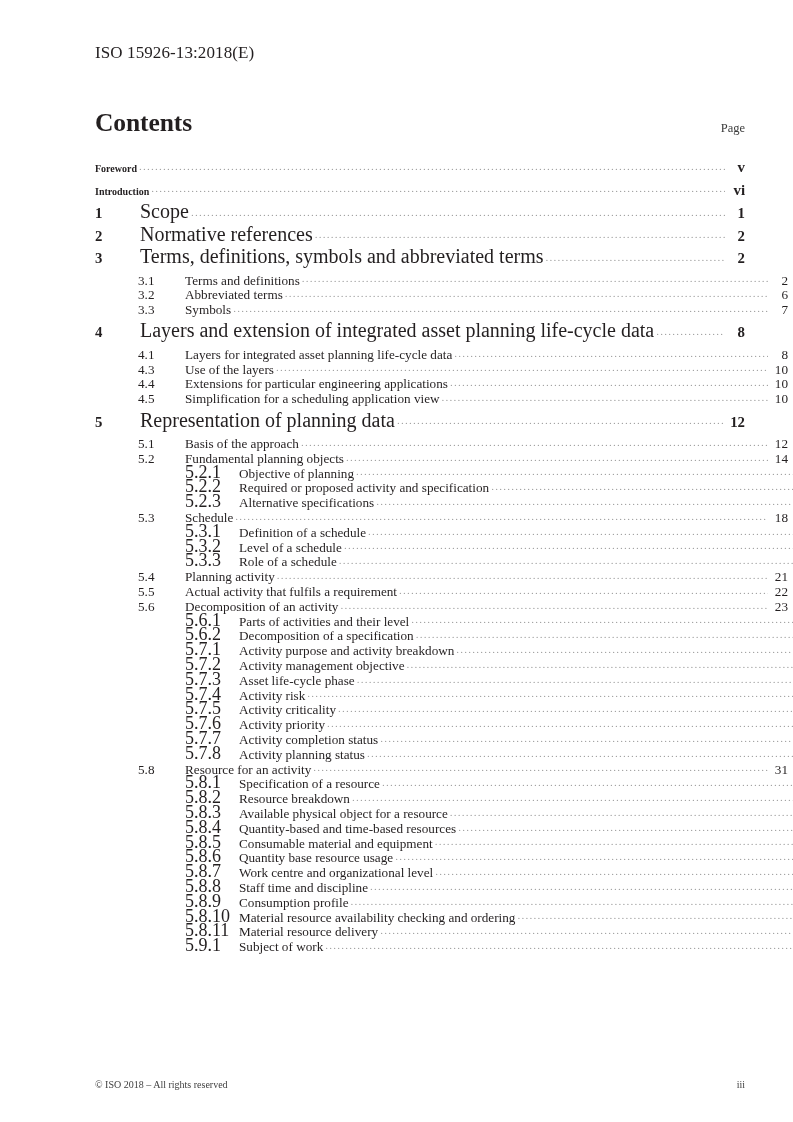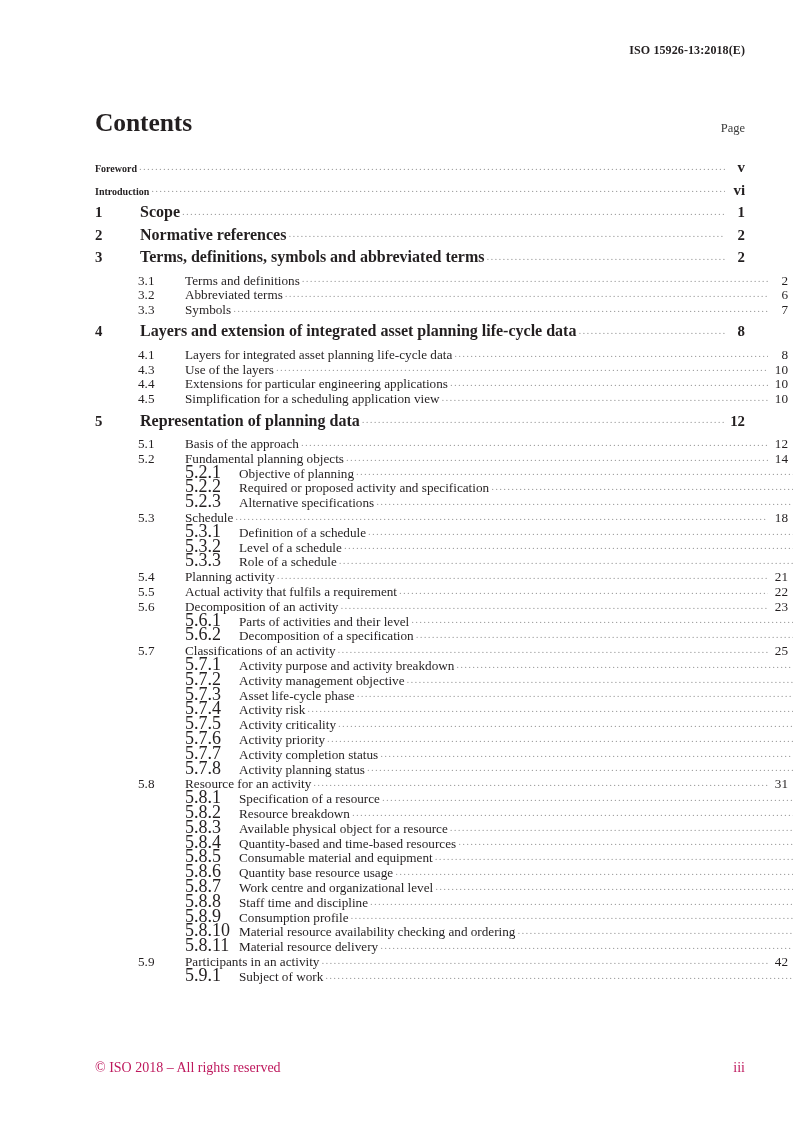"ISO 15926-13:2018(E)" .doc-header { font-size: 12px -> 17px; font-weight: bold -> normal; text-align: right -> none }
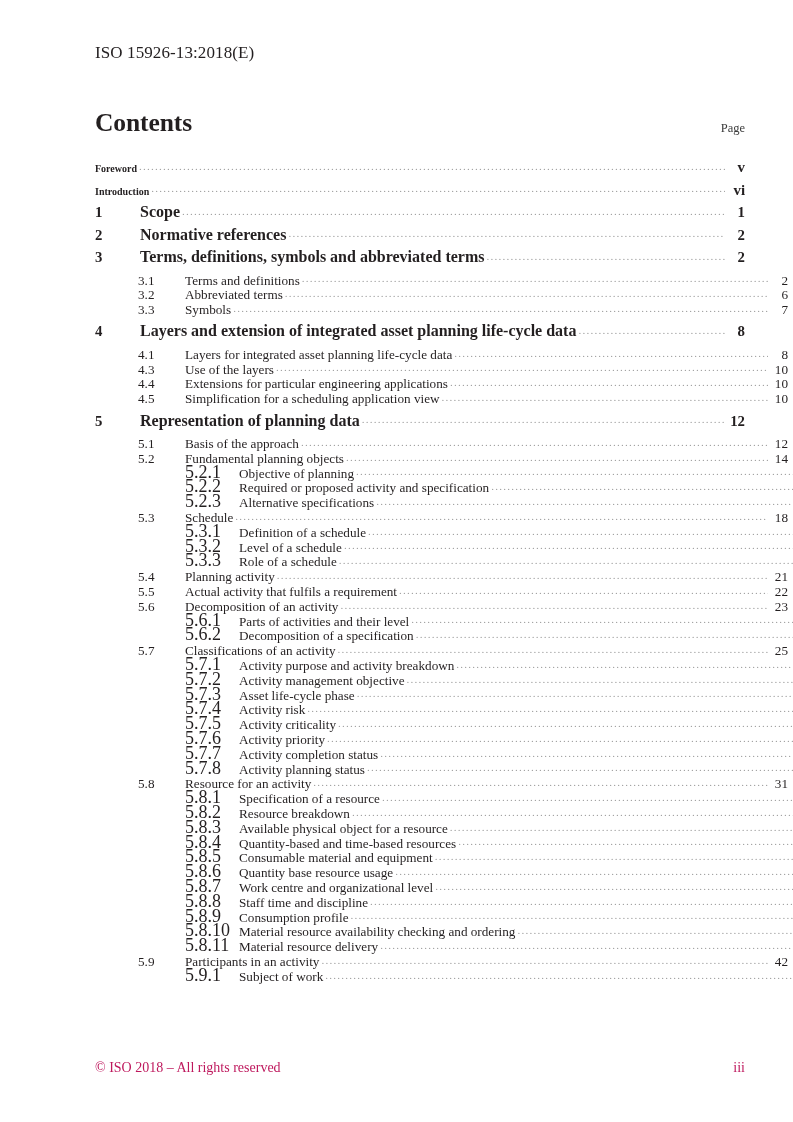"Scope" .lvl1 .txt { font-size: 16px -> 20px; font-weight: bold -> normal }
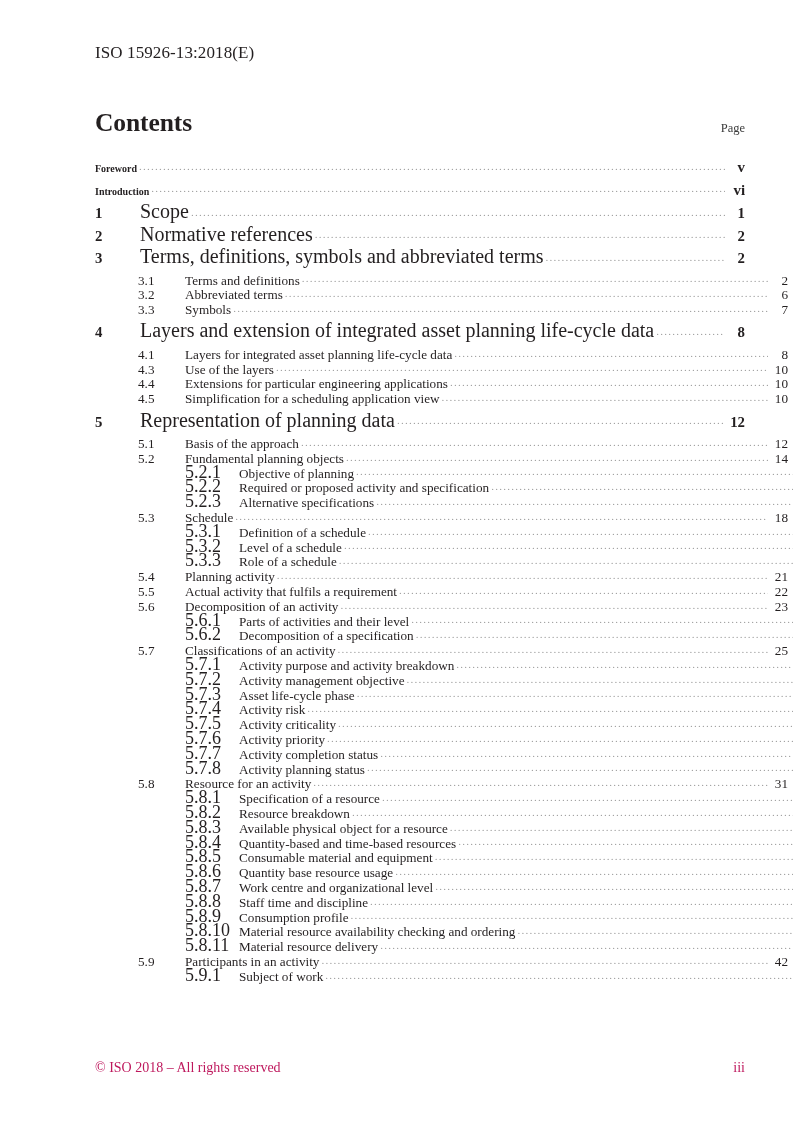"5.7" div.toc-row { html: <div> <span>5.7</span> <span>Classifications of an activity</span> <span></span> <span>25</span> </div> -> none }
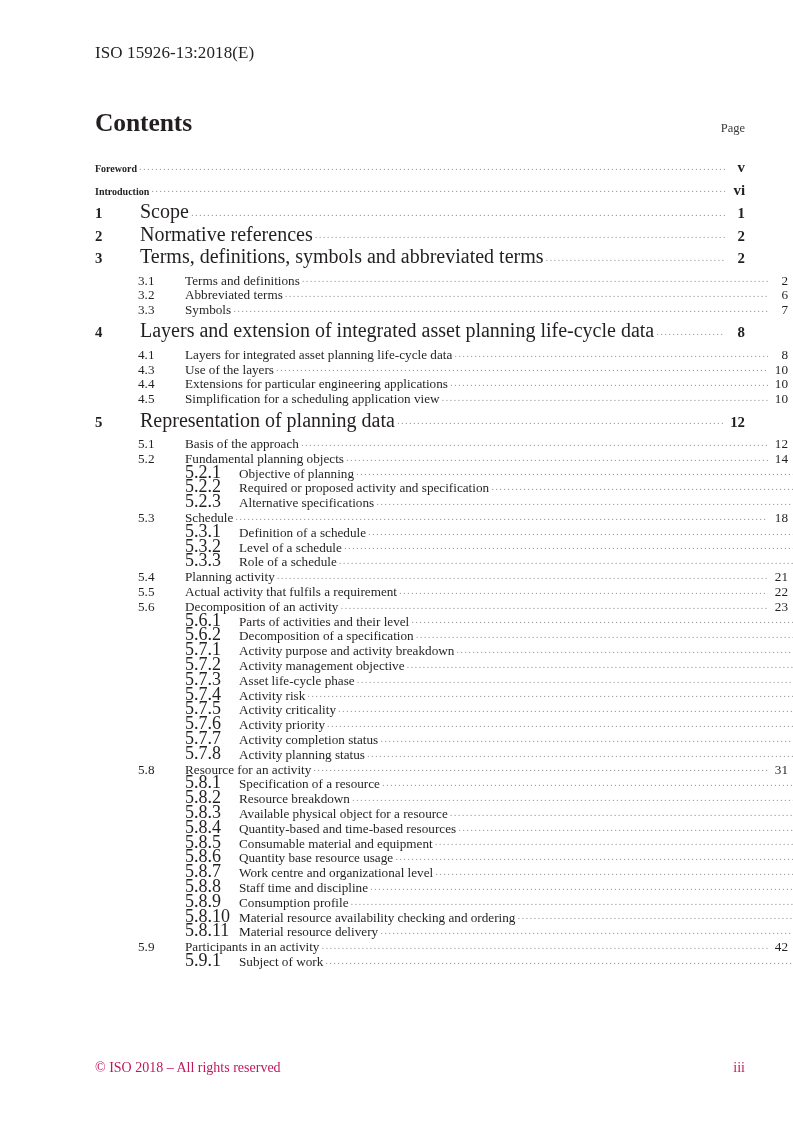"5.9" div.toc-row { html: <div> <span>5.9</span> <span>Participants in an activity</span> <span></span> <span>42</span> </div> -> none }
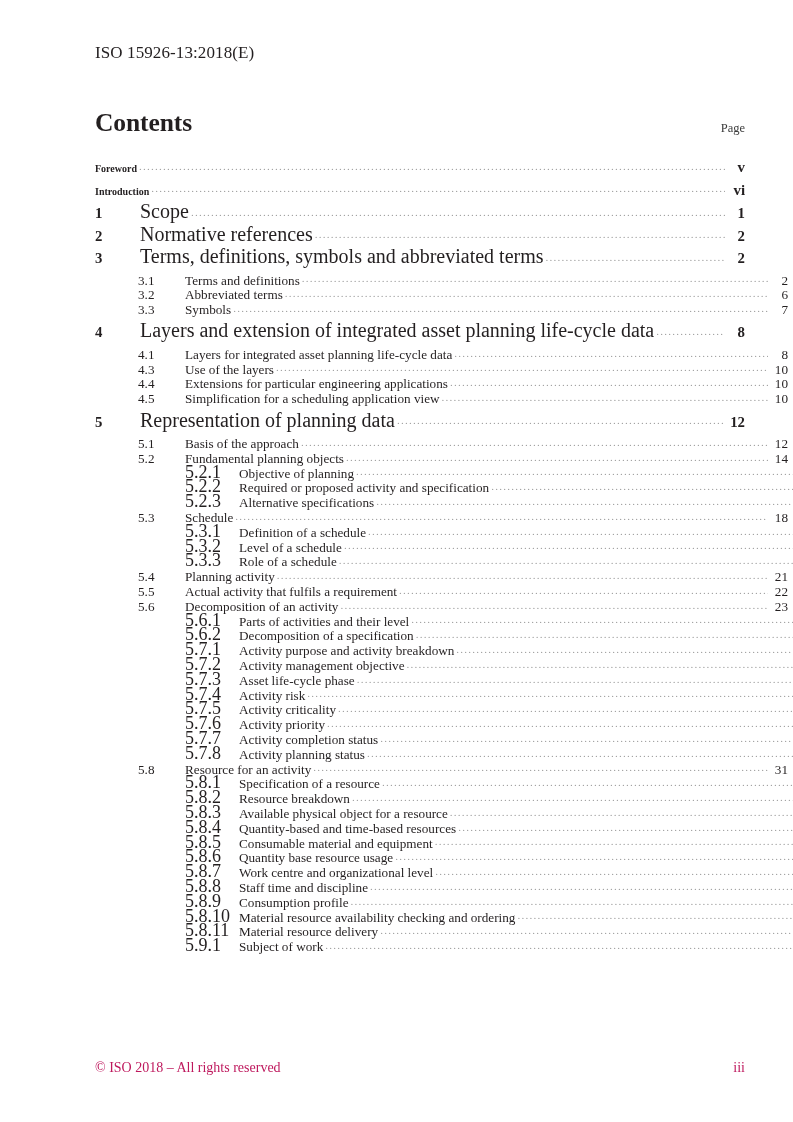"© ISO 2018 – All" .footer { bottom: 46px -> 32px; color: #be185d -> #404040; font-size: 14px -> 10px }
